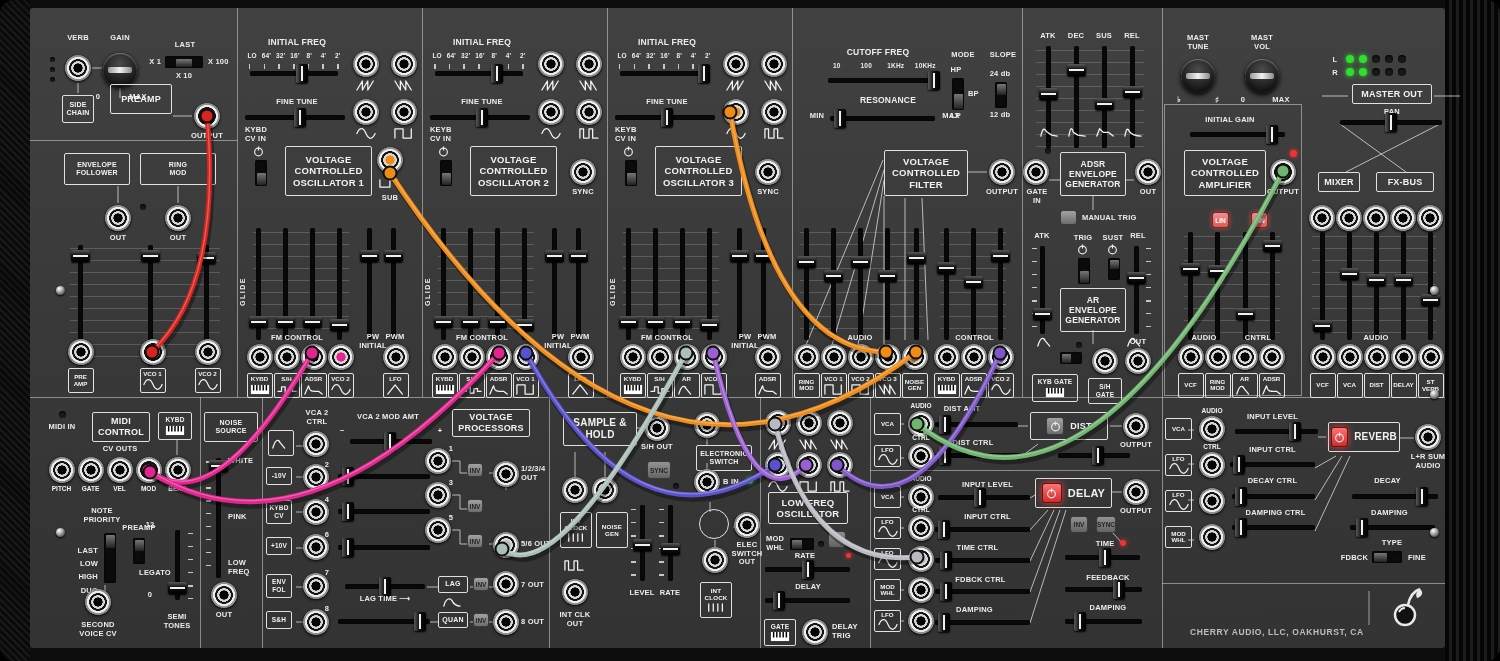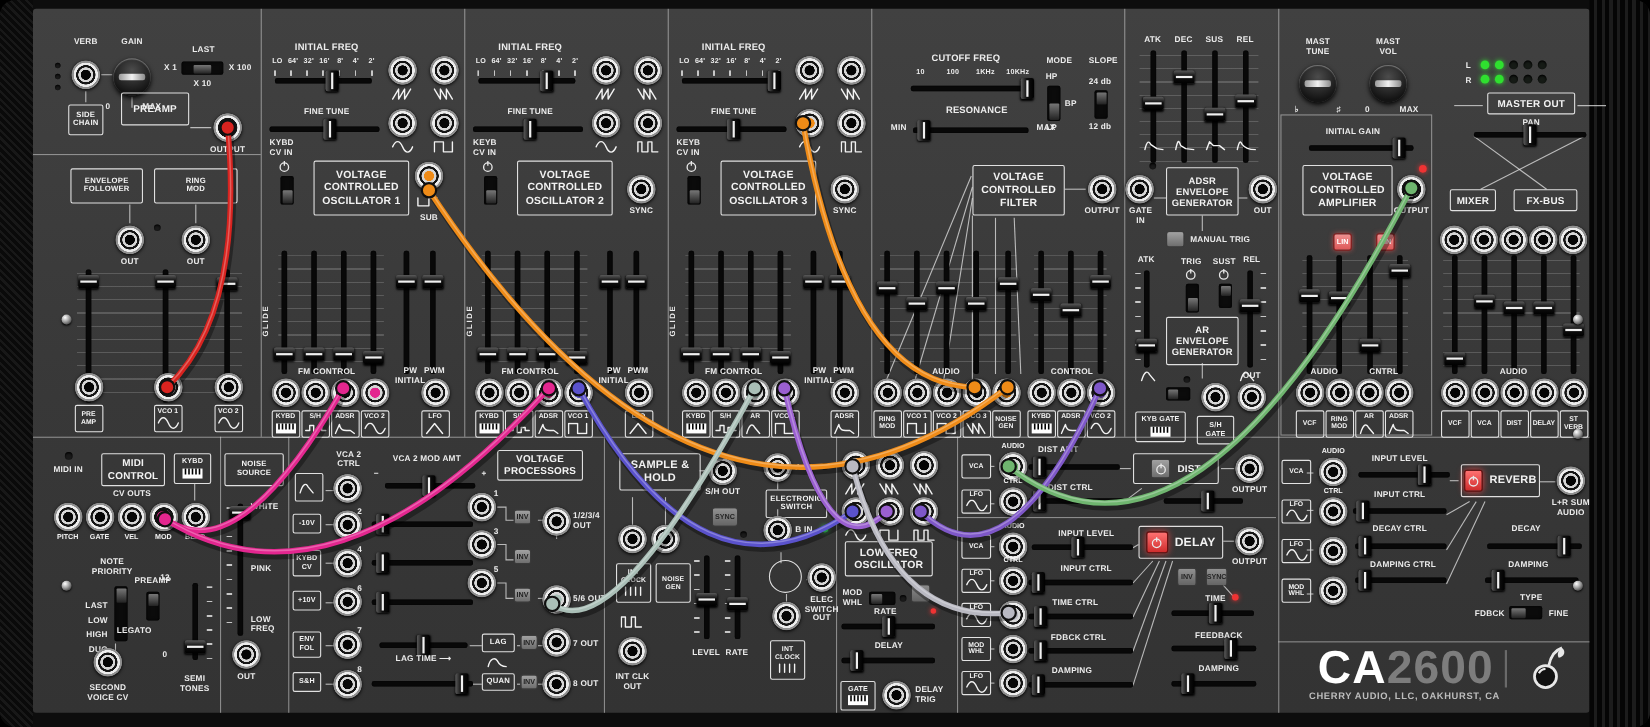"LEGATO" div.lbl { left: 65px -> 98px }
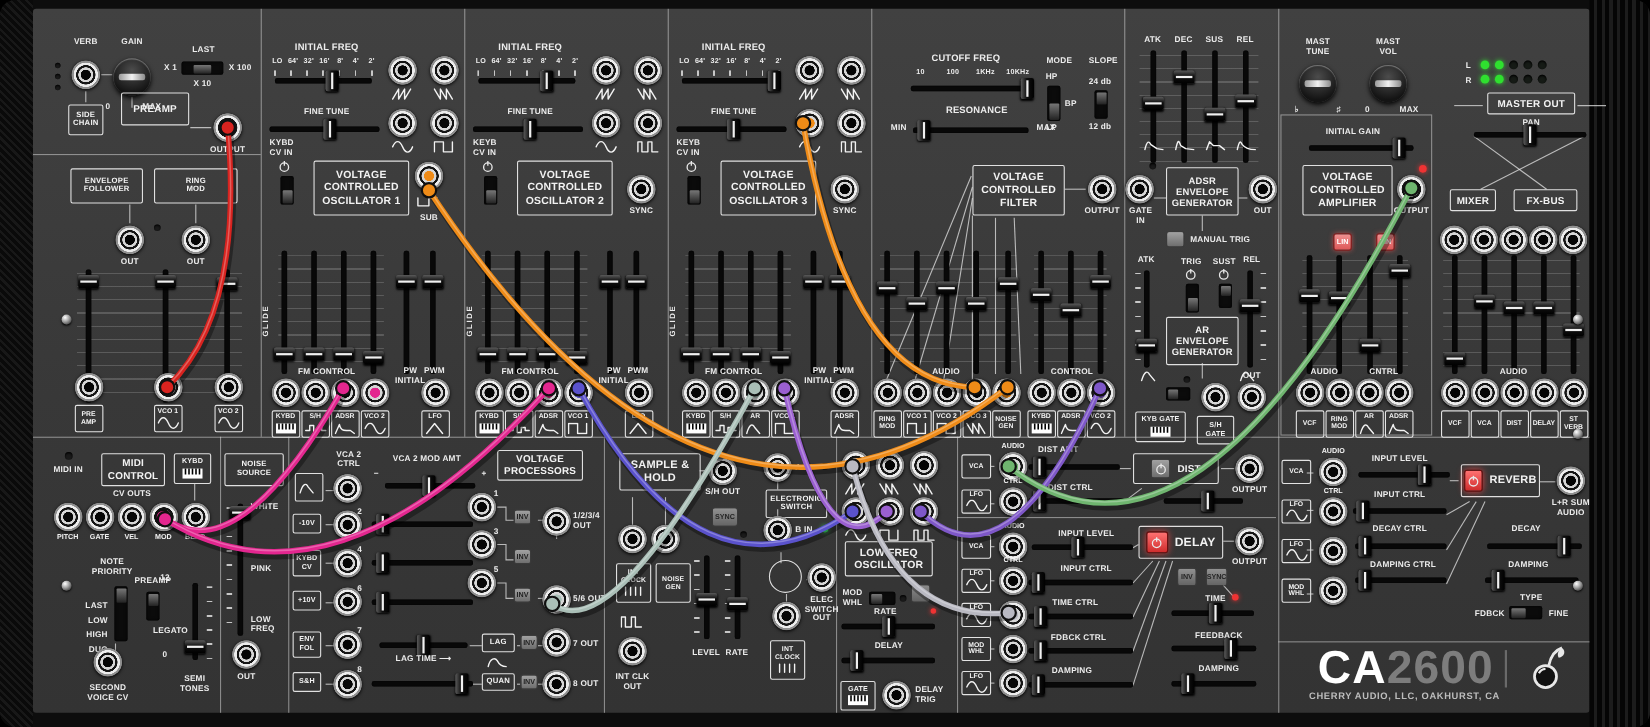"CA2600" div.logoCA { html: <div><span>CA</span><span>2600</span></div> -> none }
